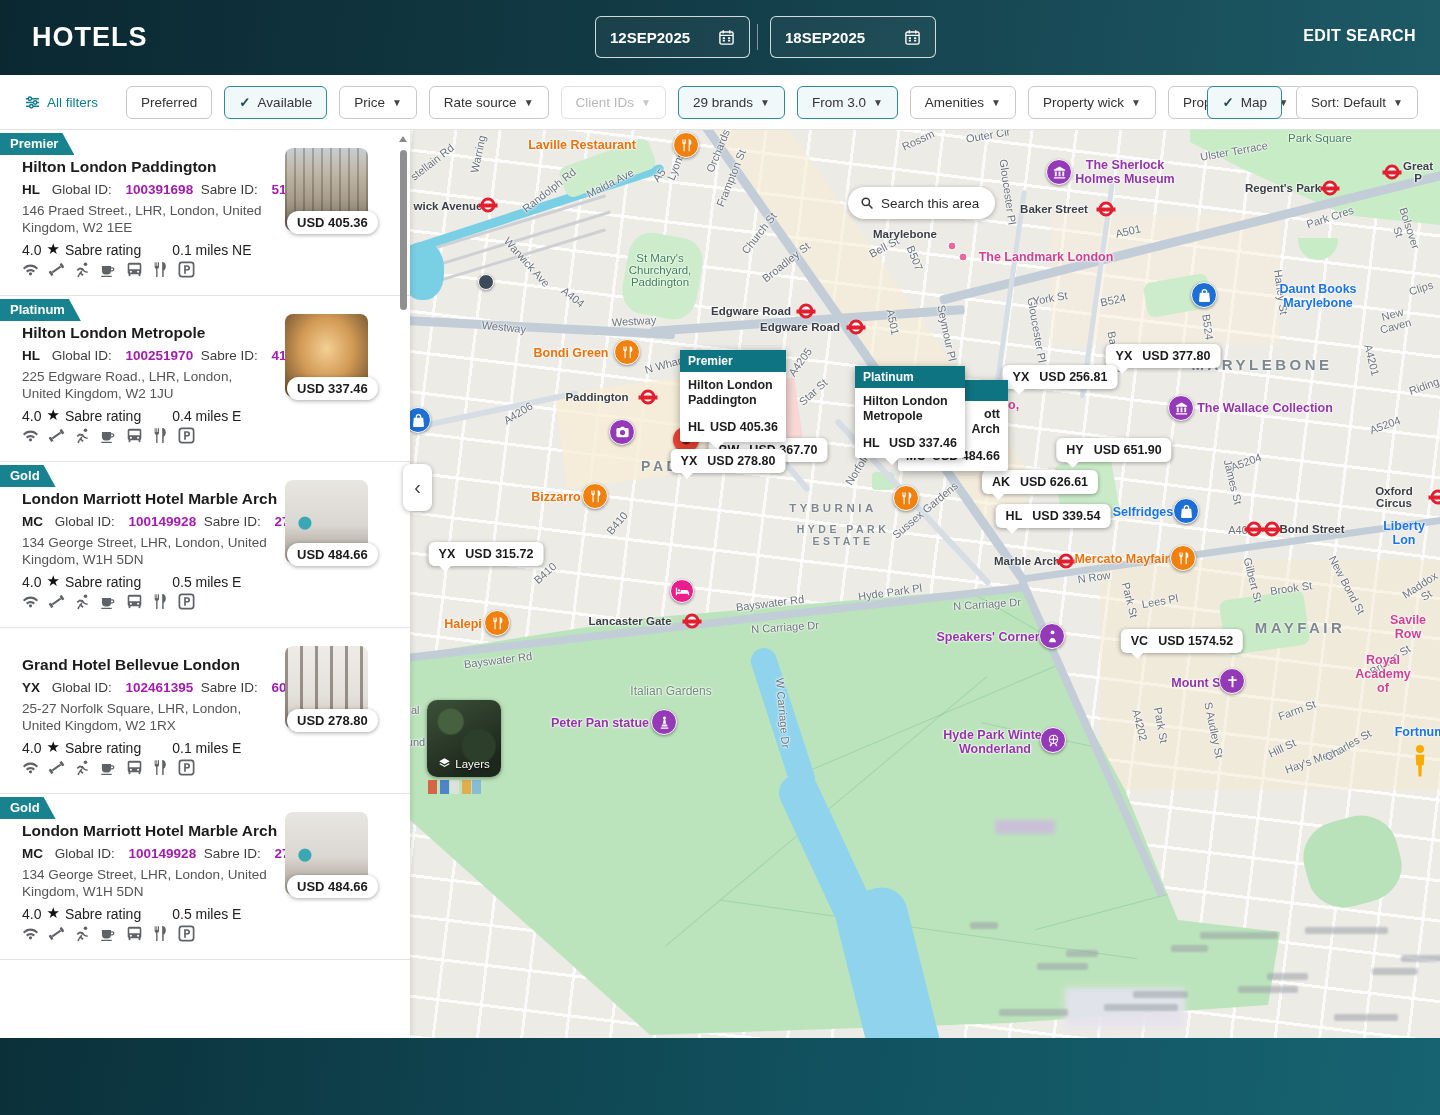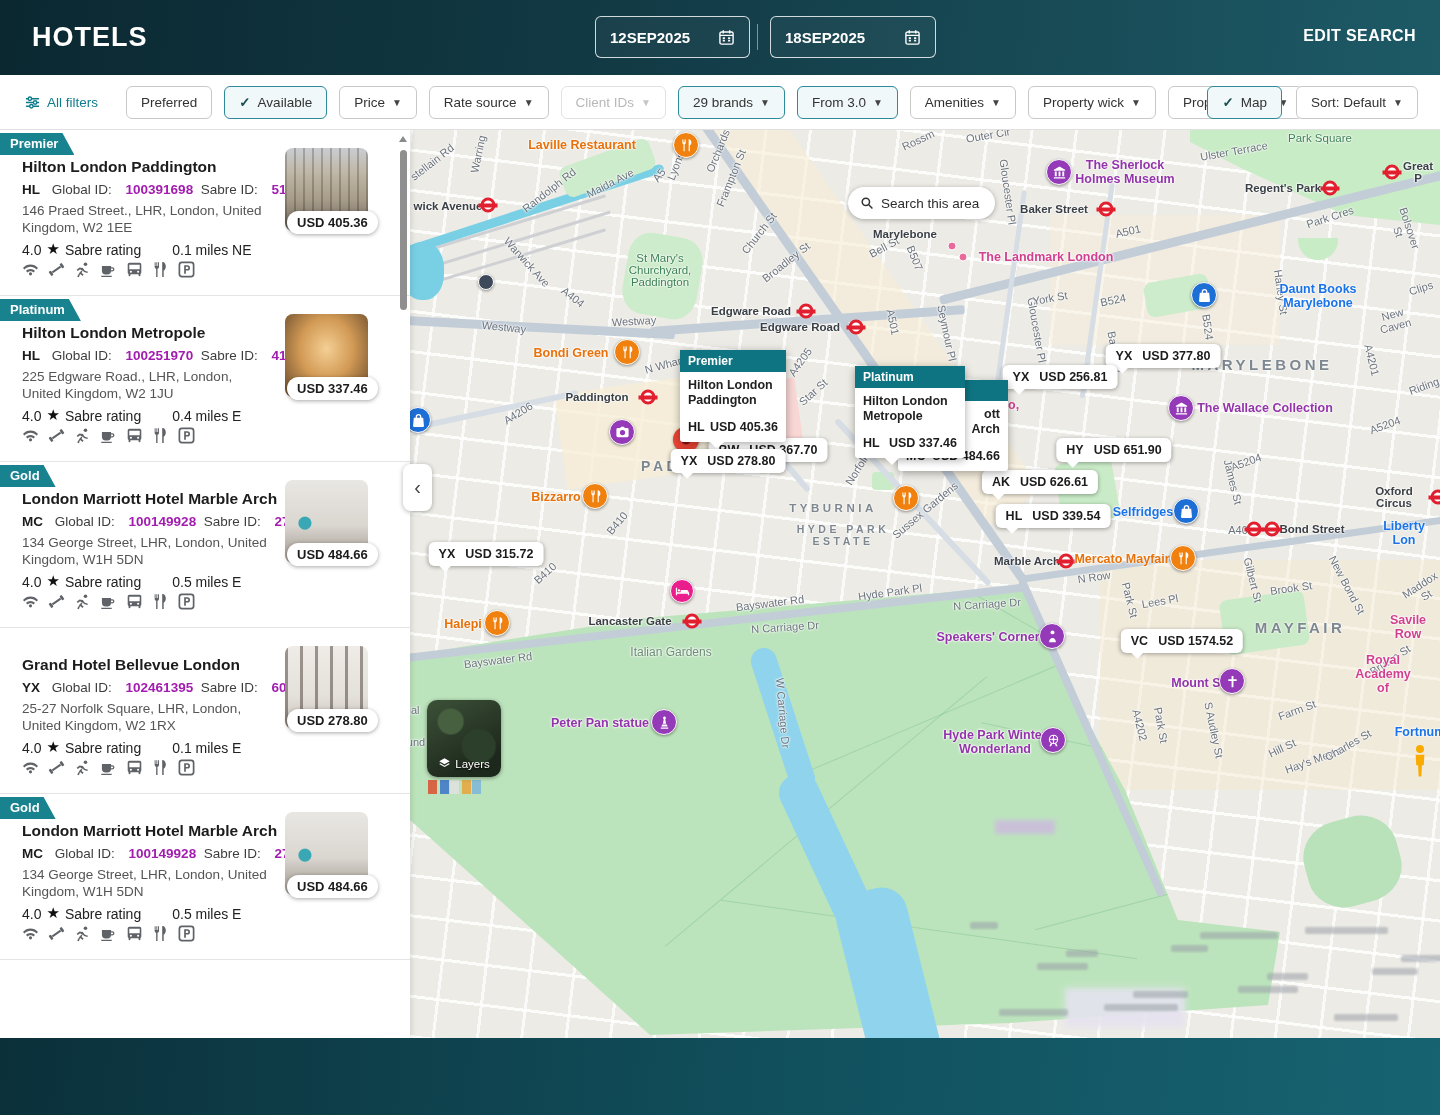"Italian Gardens" div.street { top: 522px -> 561px }
